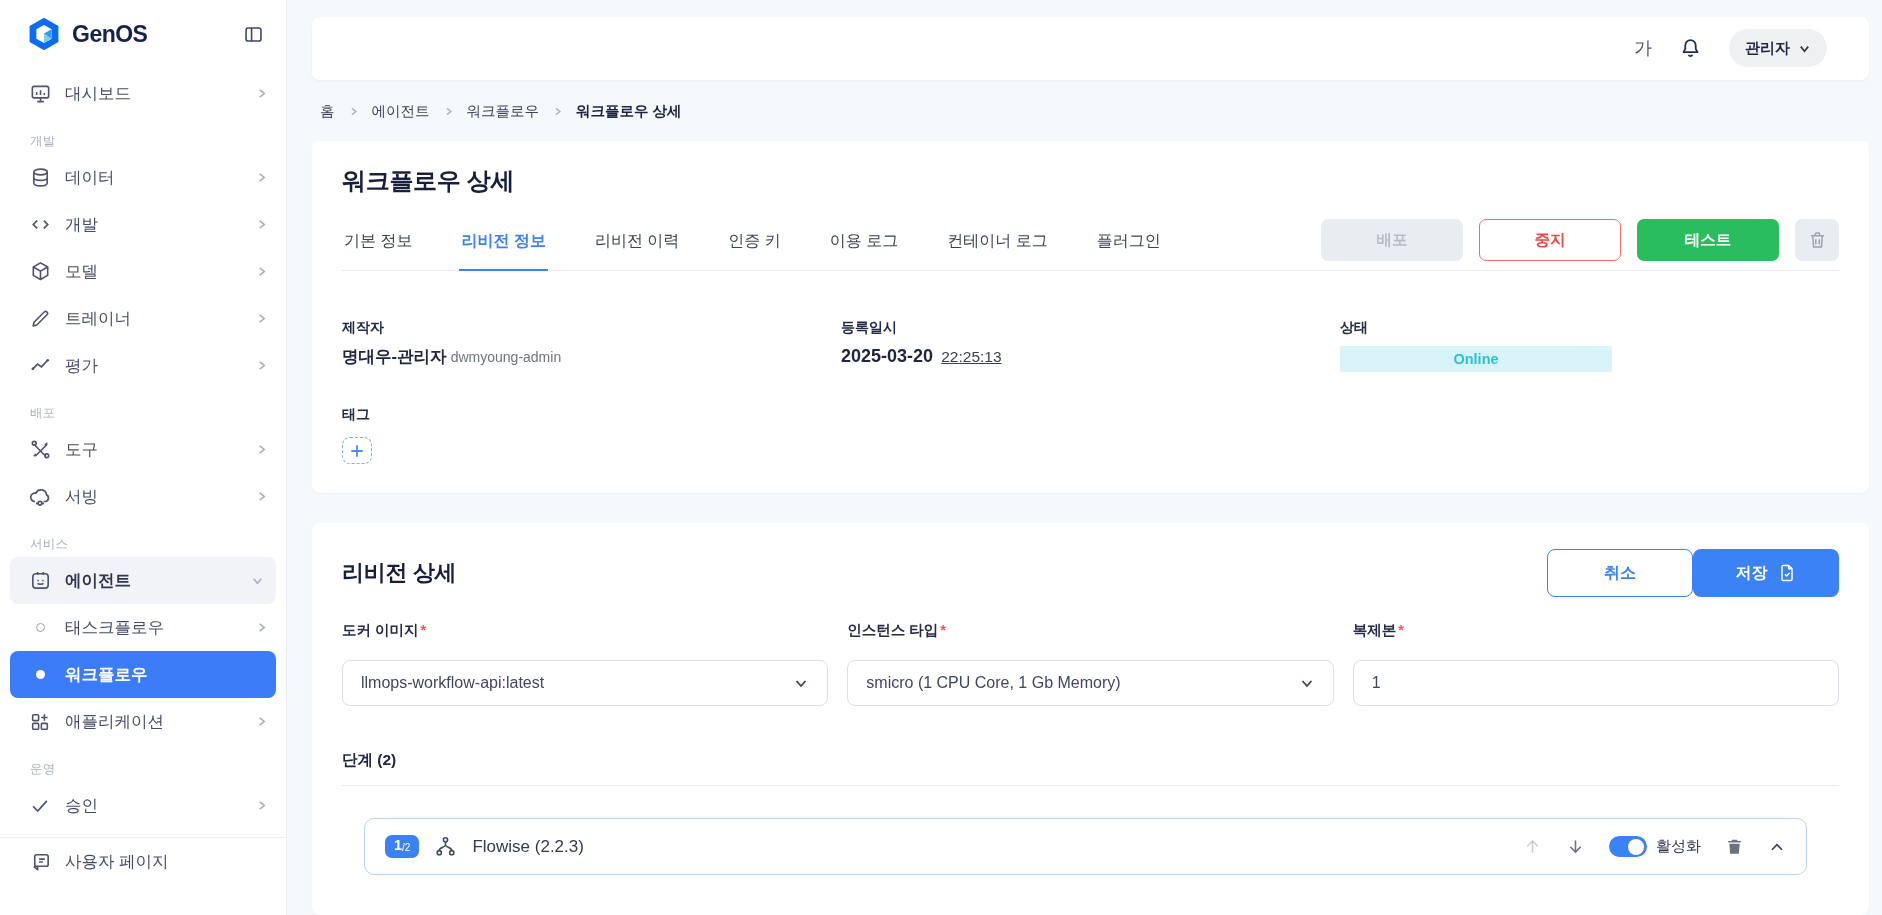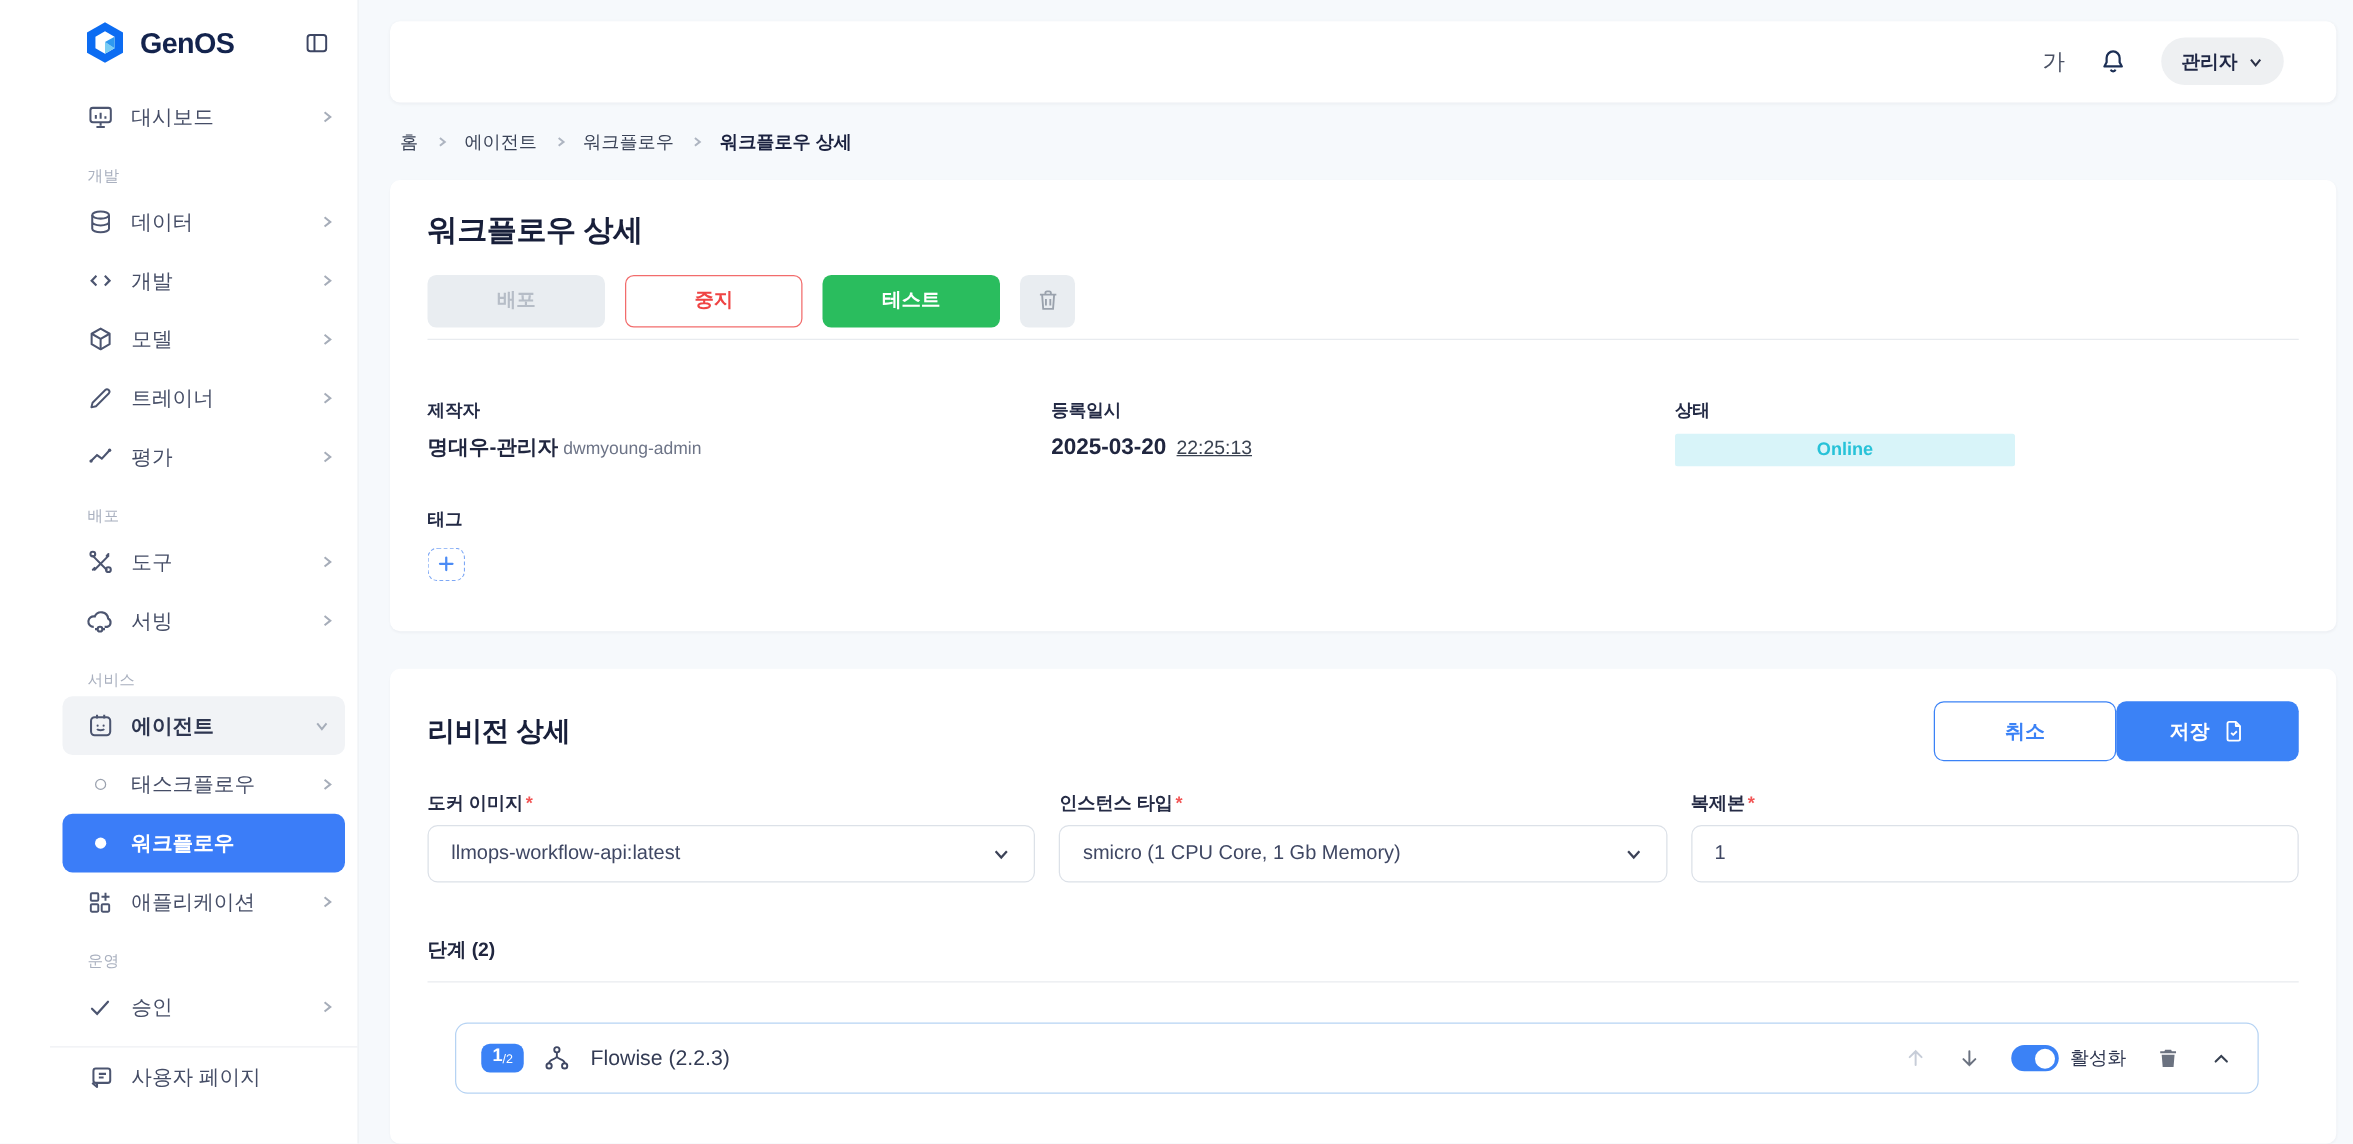"GenOS" .sidebar { padding-left: 40px -> none }
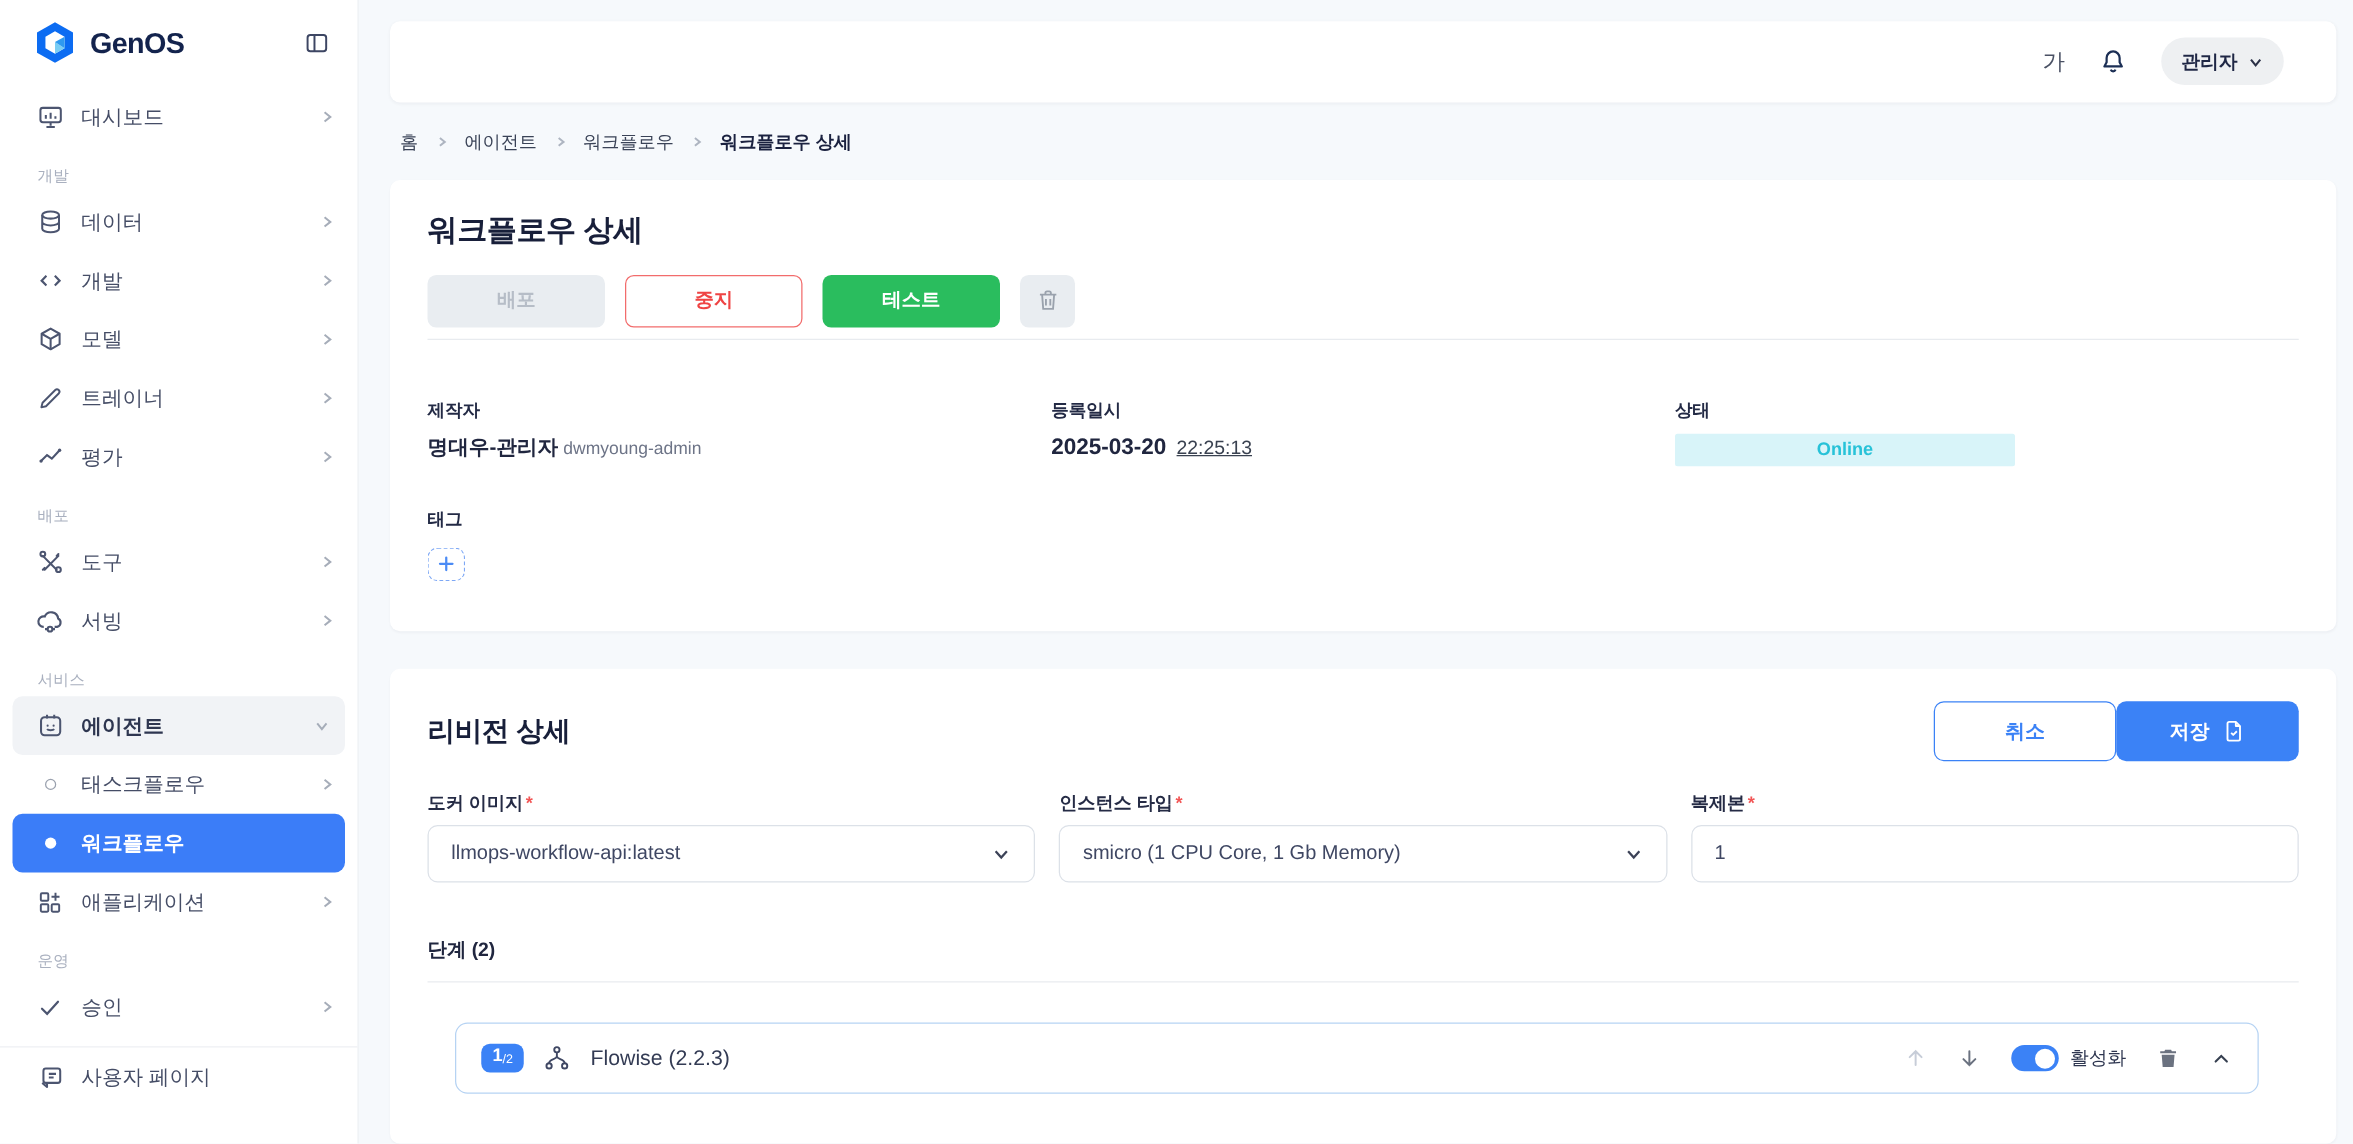"기본 정보" div.tabs { html: none -> <div> <div>기본 정보</div> <div>리비전 정보</div> <div>리비전 이력</div> <div>인증 키</div> <div>이용 로그</div> <div>컨테이너 로그</div> <div>플러그인</div> </div> }
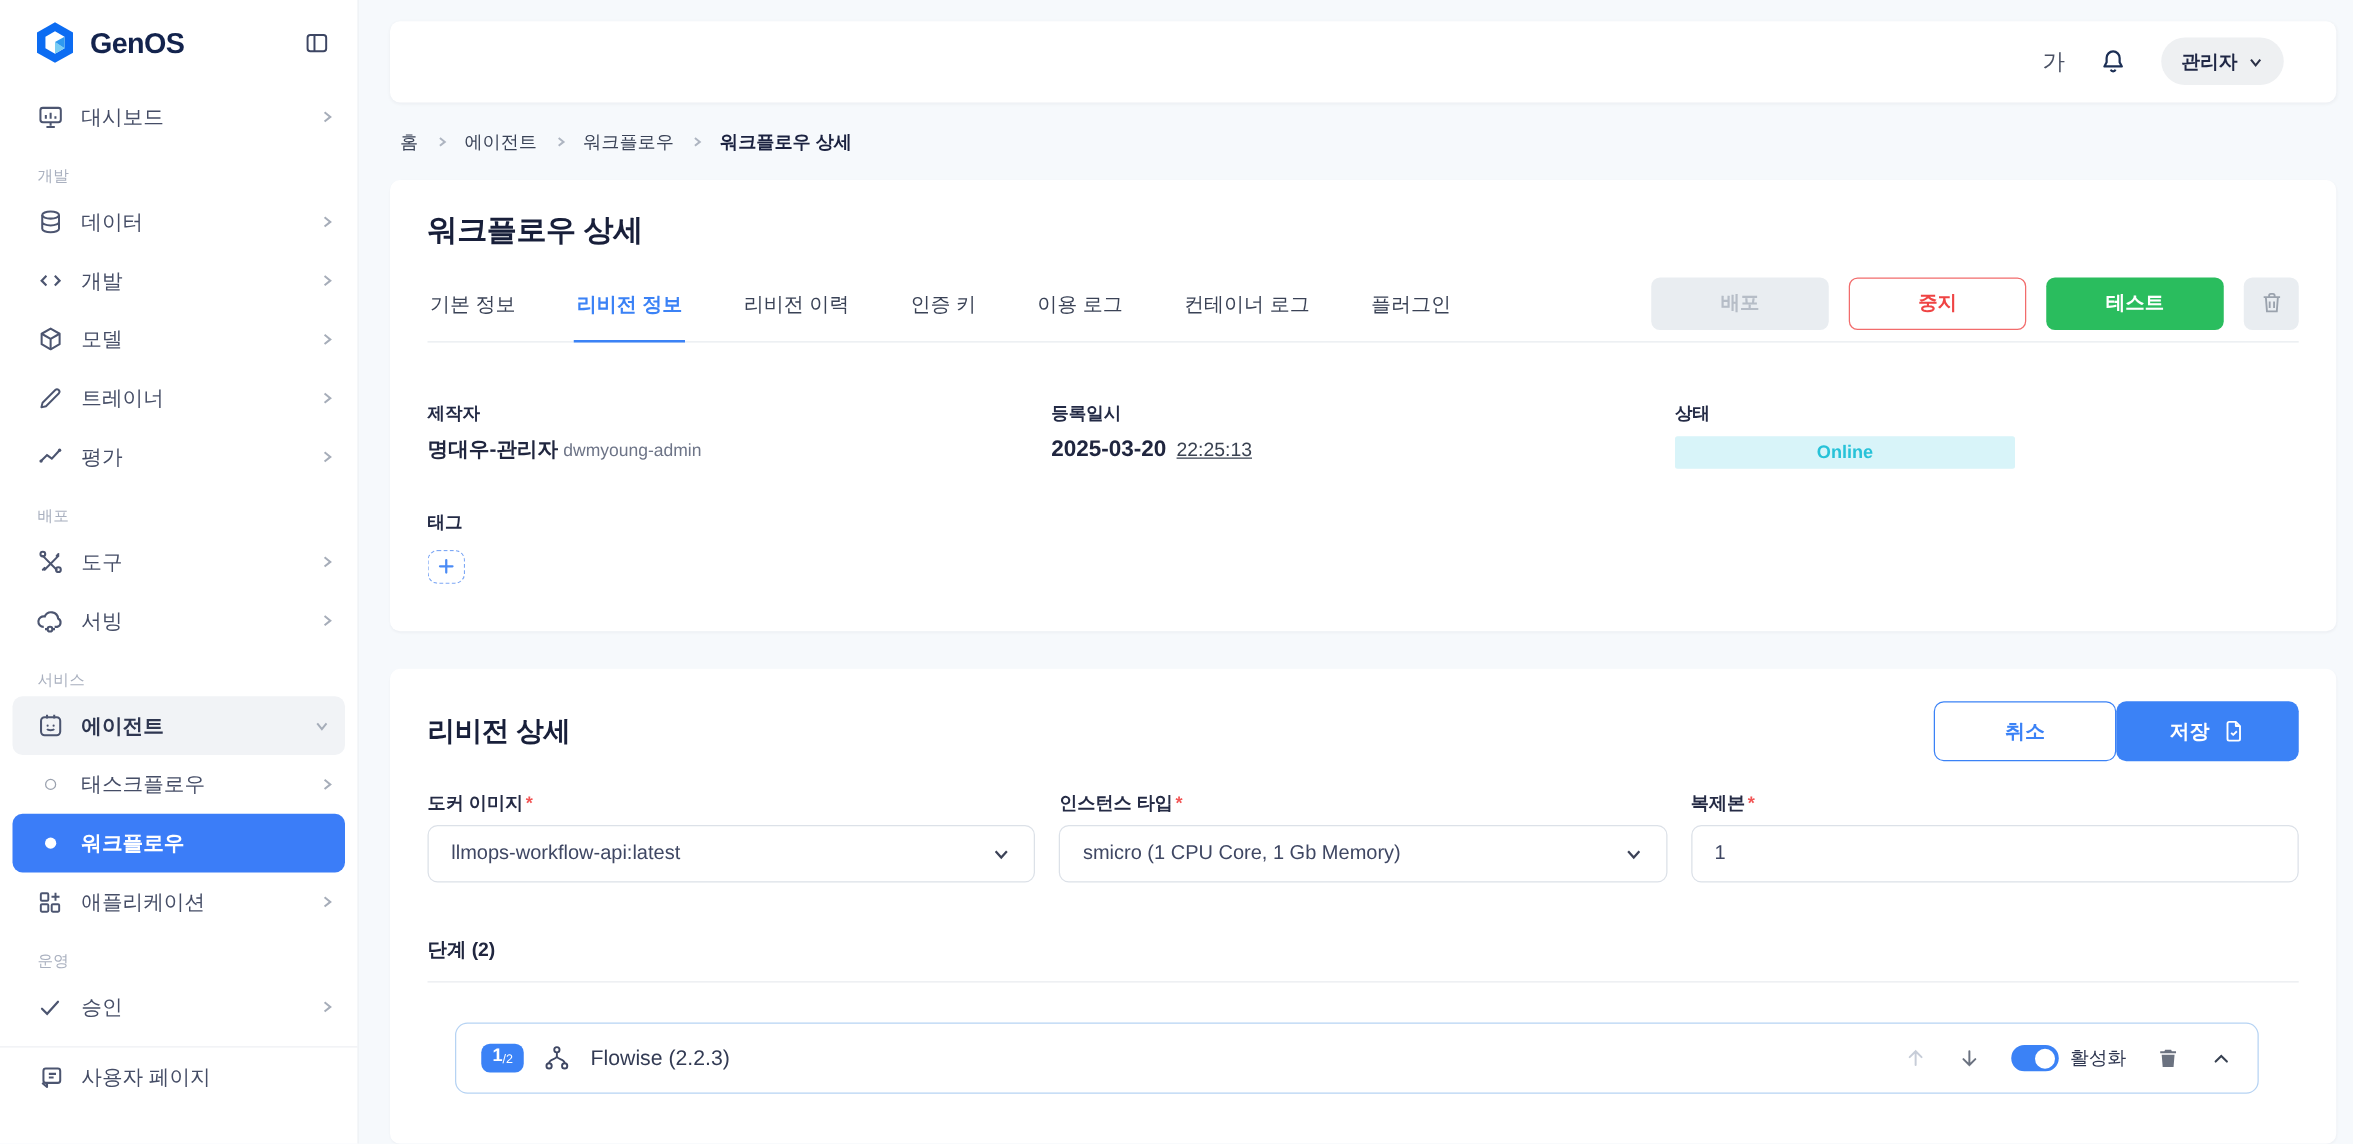"llmops-workflow-api:latest" .select, .text-input { margin-top: 8px -> 20px }
